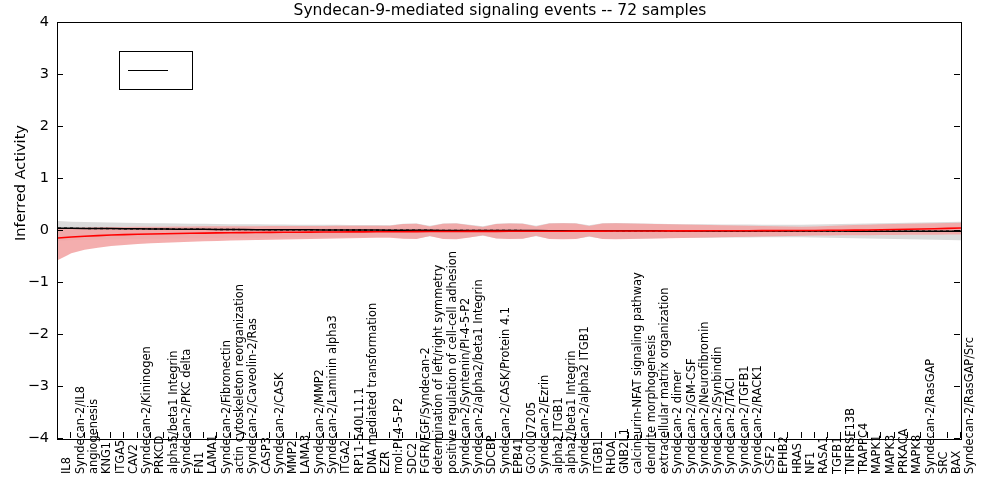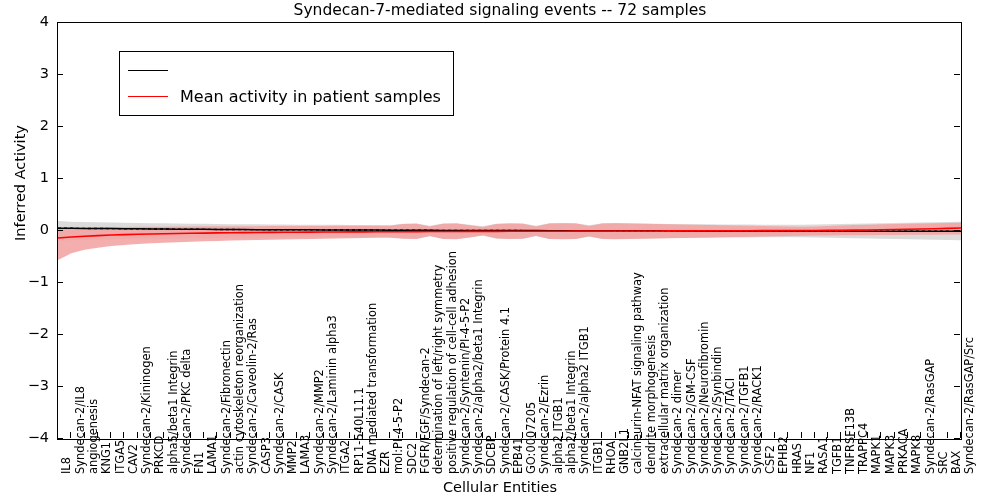"Syndecan-7-mediated signaling events --" div { text: Syndecan-7-mediated -> Syndecan-9-mediated }
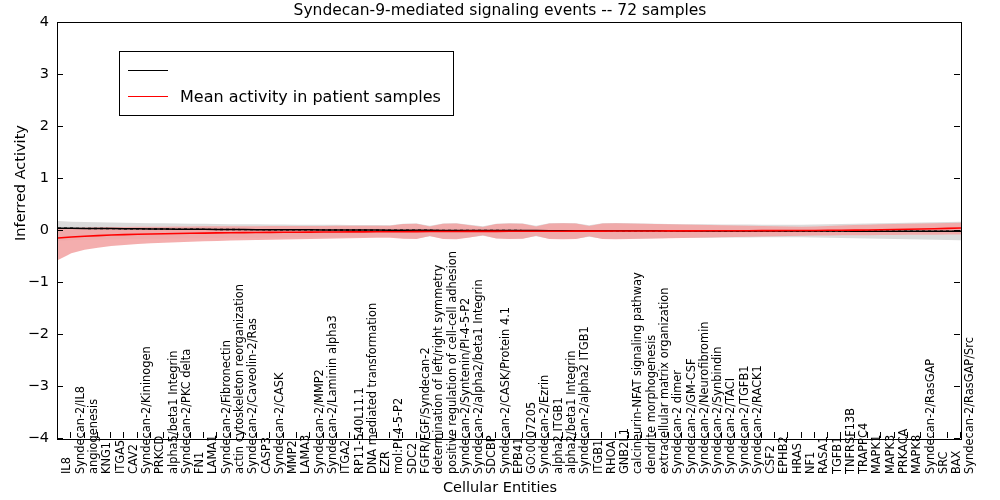"Mean activity in patient samples" div.legend-row { html: <div> <span></span> <span>Mean activity in patient samples</span> </div> -> none }
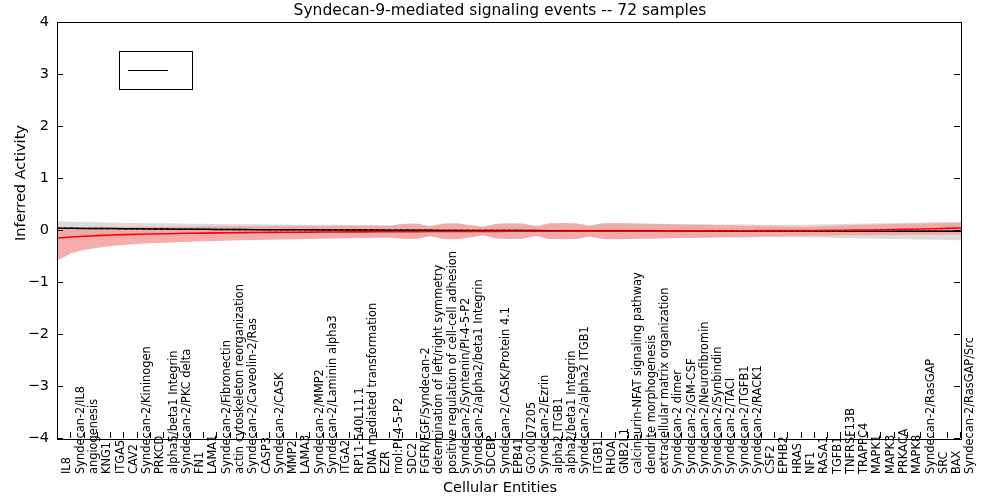"Cellular Entities" div { html: <div>Cellular Entities</div> -> none }
